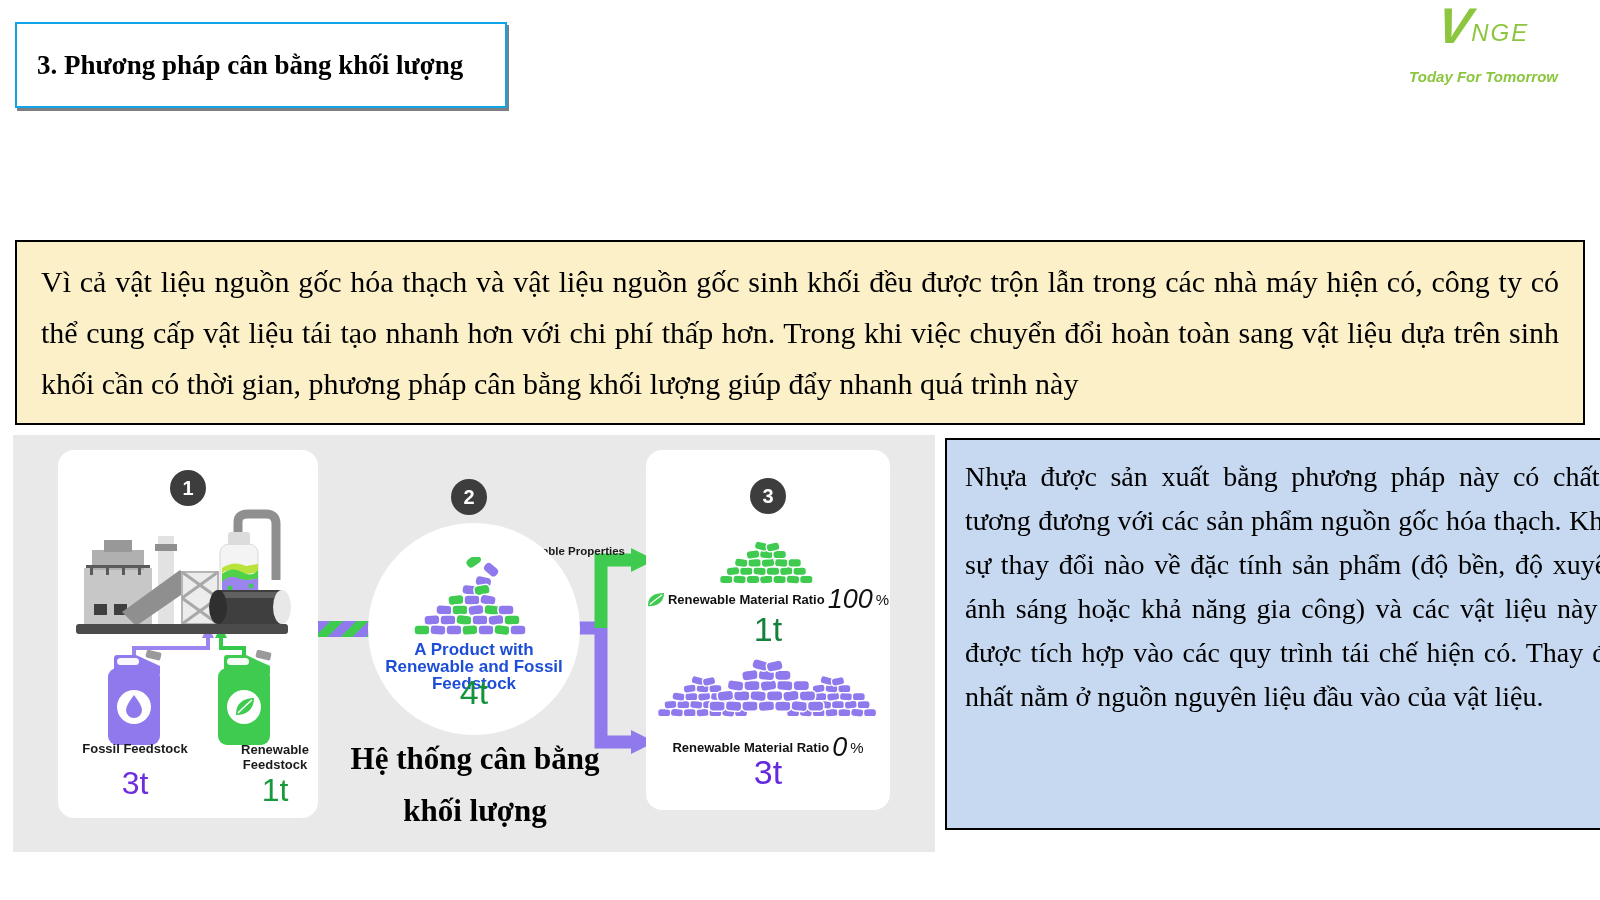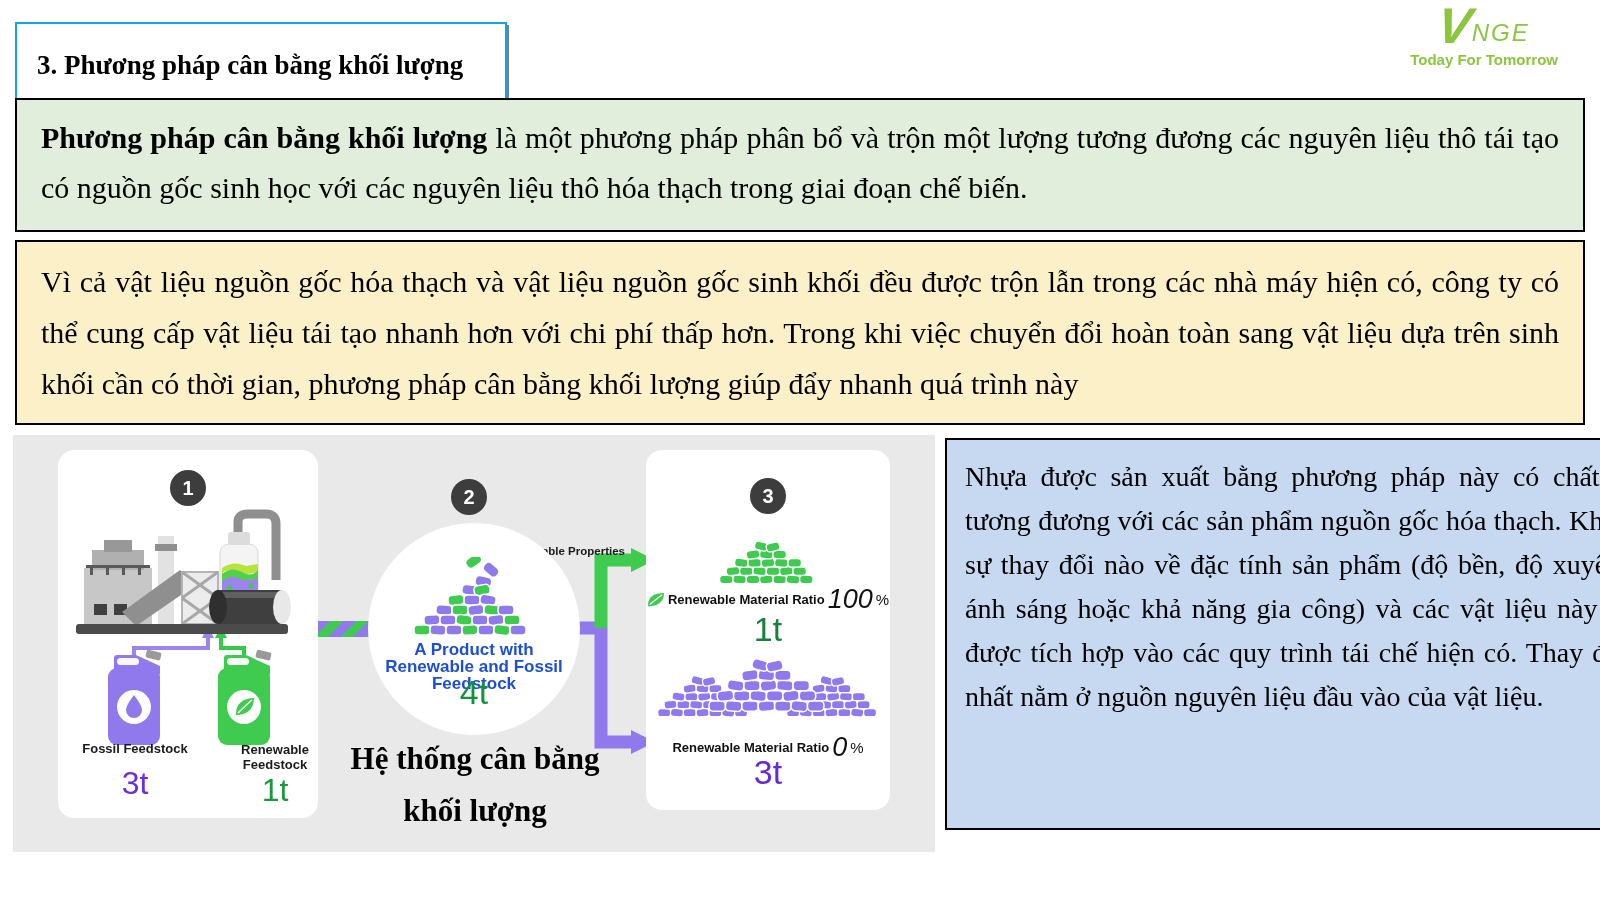"Today For Tomorrow" .logo-tagline { font-style: none -> italic; margin-top: 1px -> 18px }
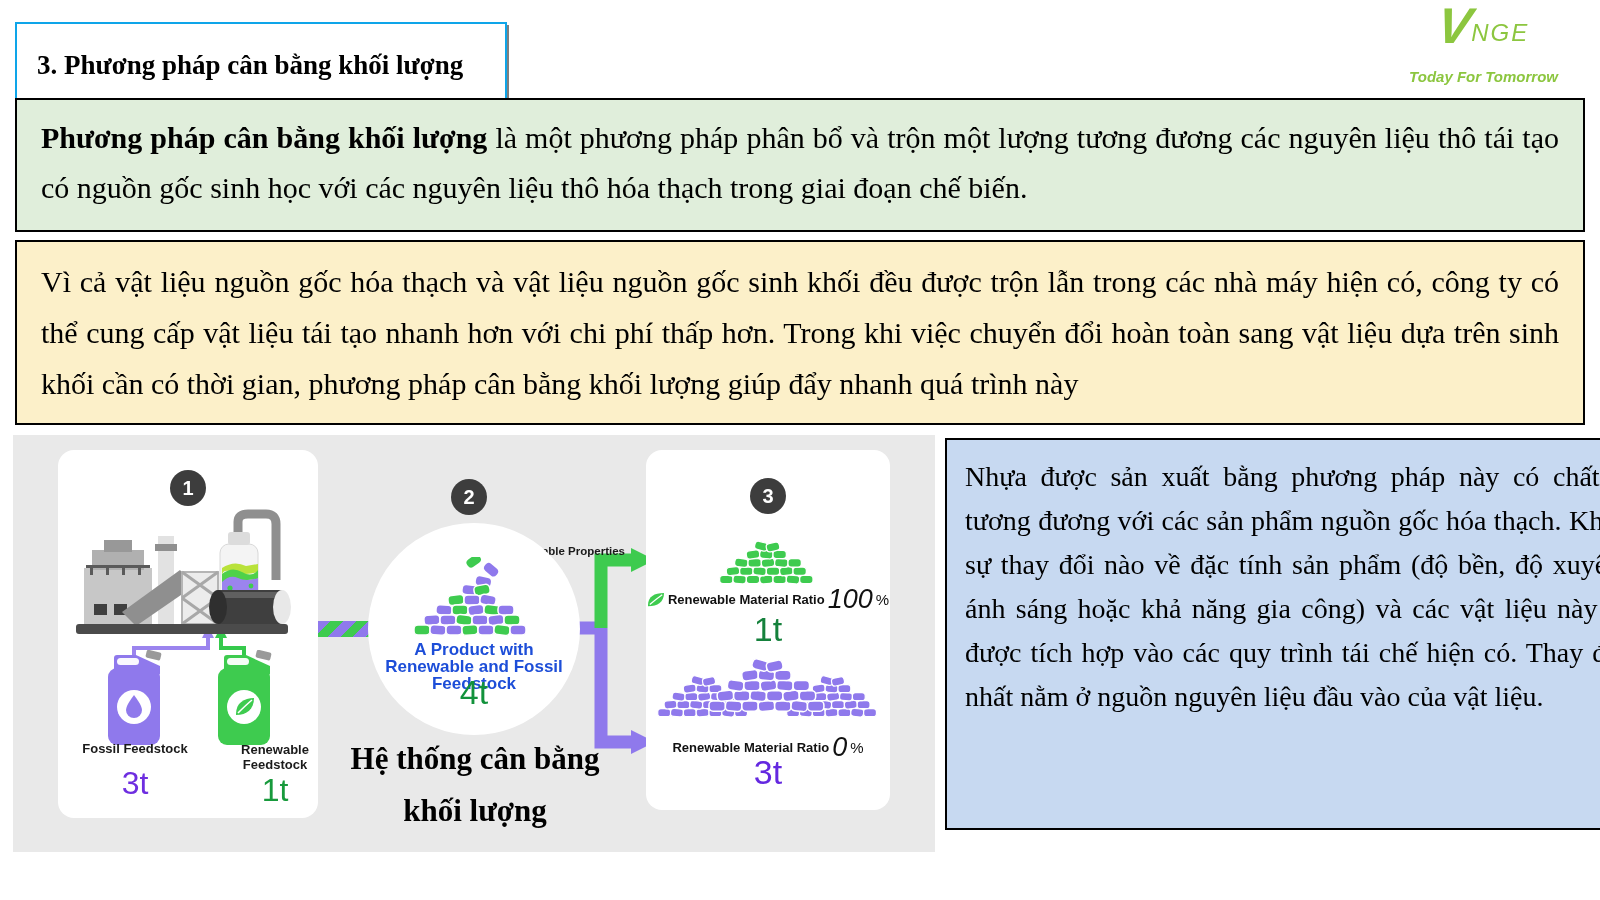"Phương pháp cân bằng khối" div.def-box { html: <div> <span>Phương pháp cân bằng khối lượng</span><span> là một phương pháp phân bổ và trộn một lượng tương đương các nguyên liệu thô tái tạo có nguồn gốc sinh học với các nguyên liệu thô hóa thạch trong giai đoạn chế biến.</span> </div> -> none }
